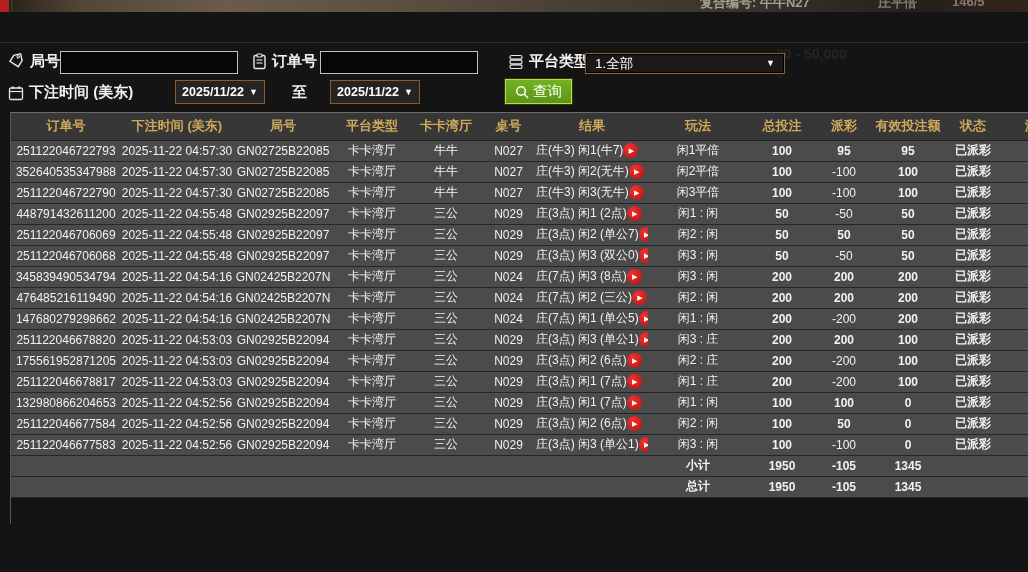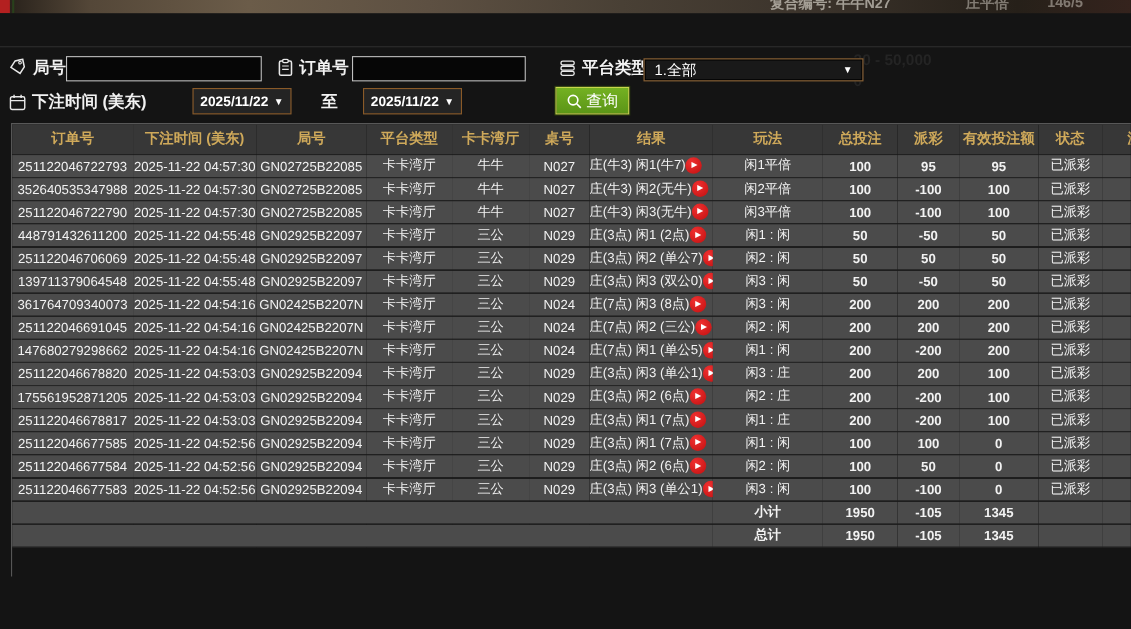"已派彩" .status { font-weight: none -> bold }
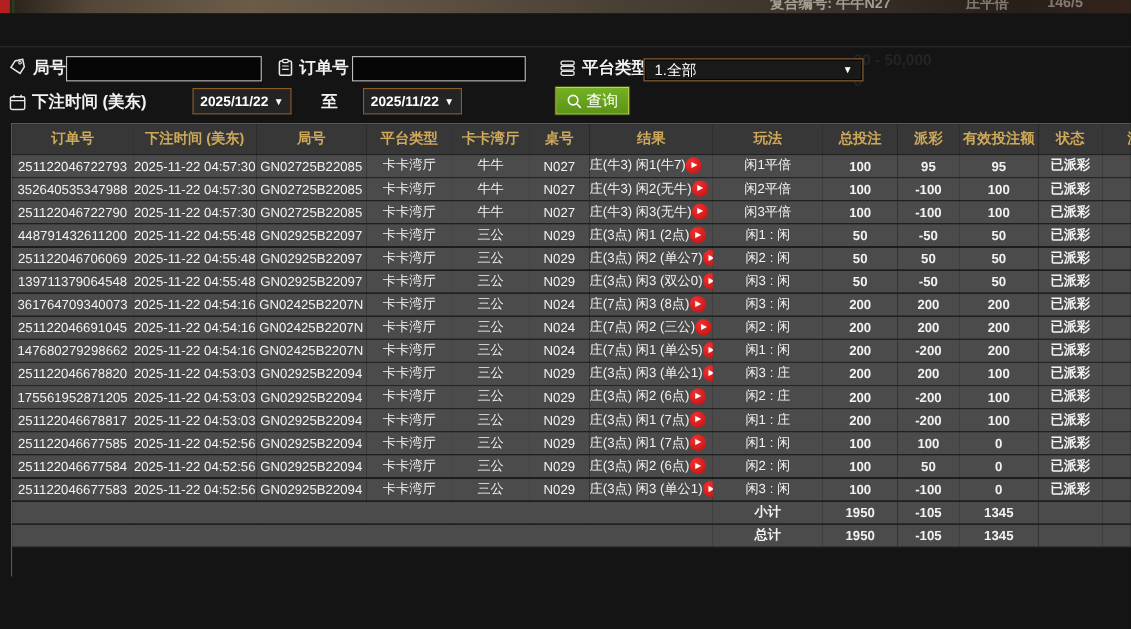"-100" .neg { font-weight: bold -> normal }
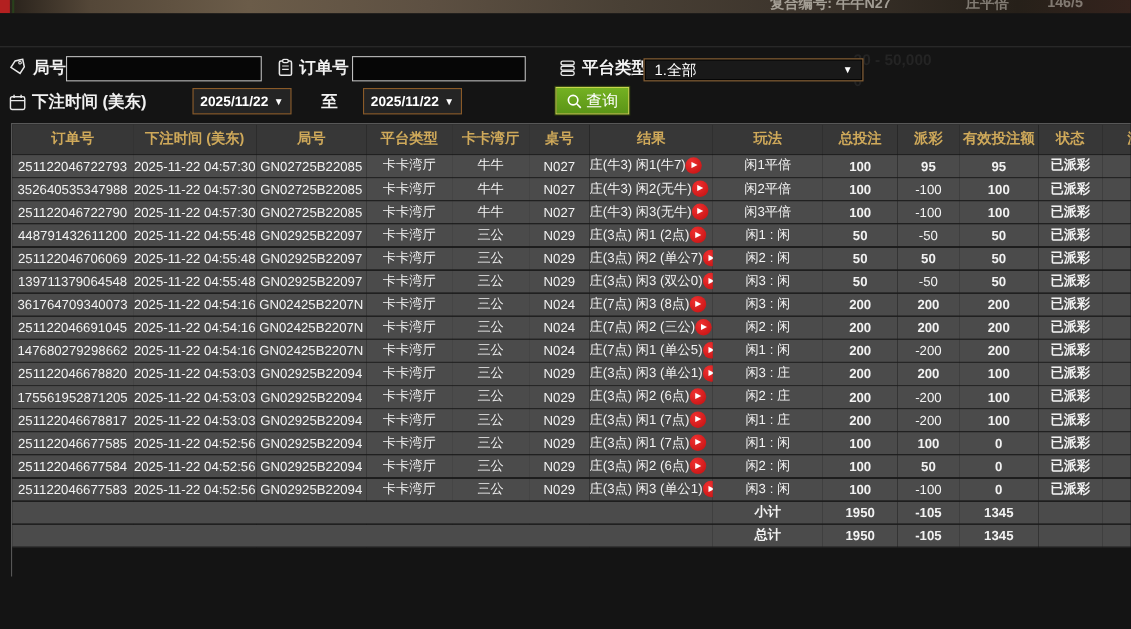"139711379064548" td { text: 139711379064548 -> 251122046706068 }
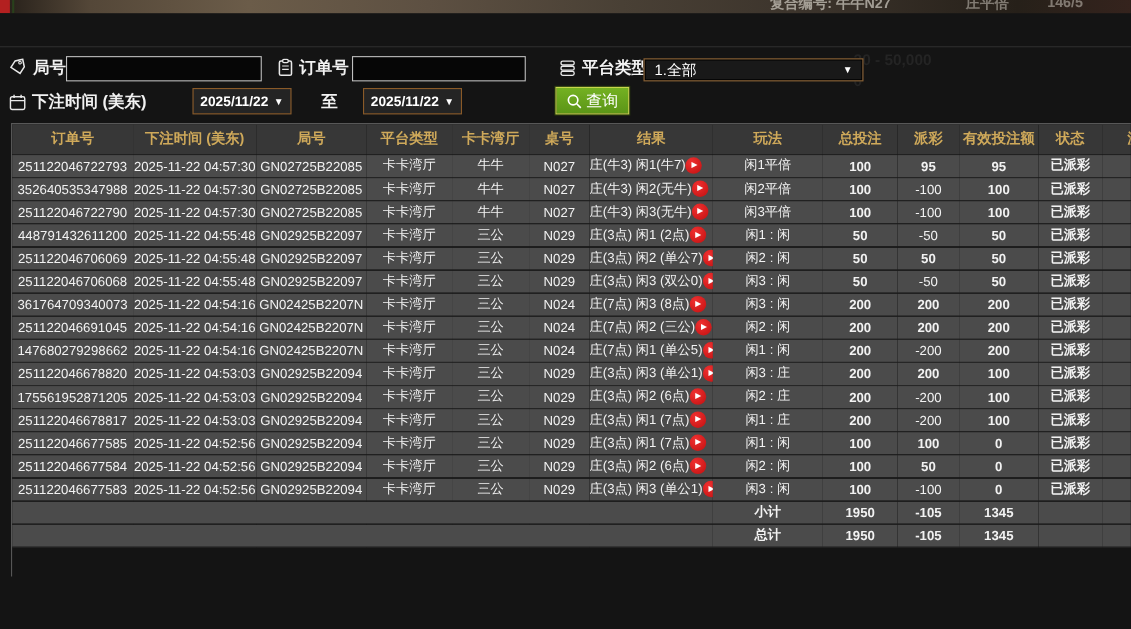"361764709340073" td { text: 361764709340073 -> 345839490534794 }
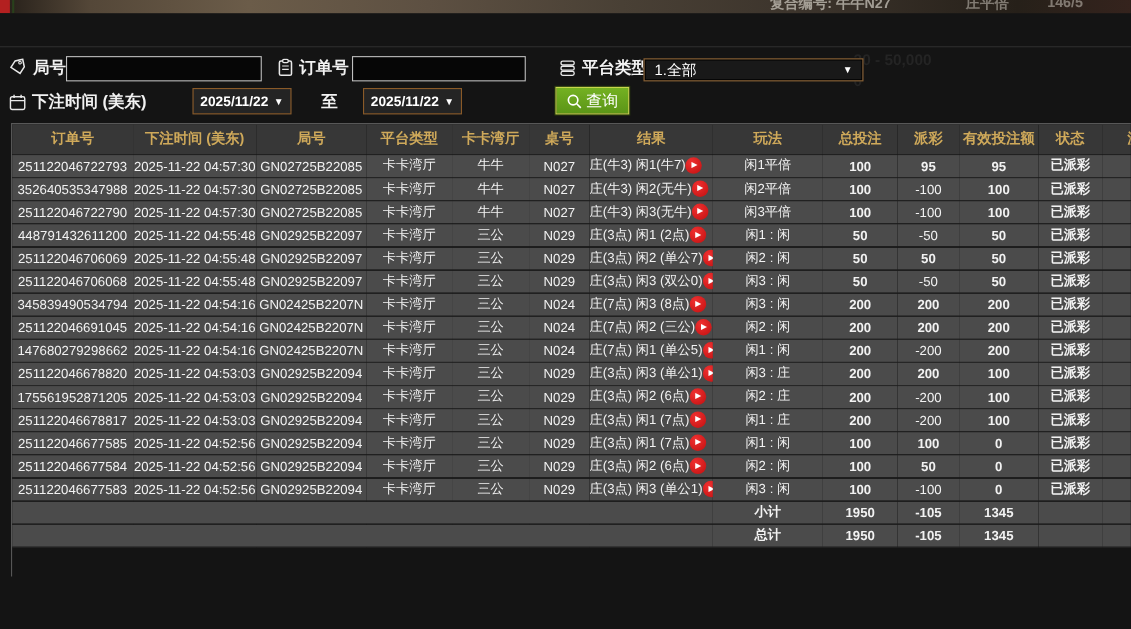"251122046691045" td { text: 251122046691045 -> 476485216119490 }
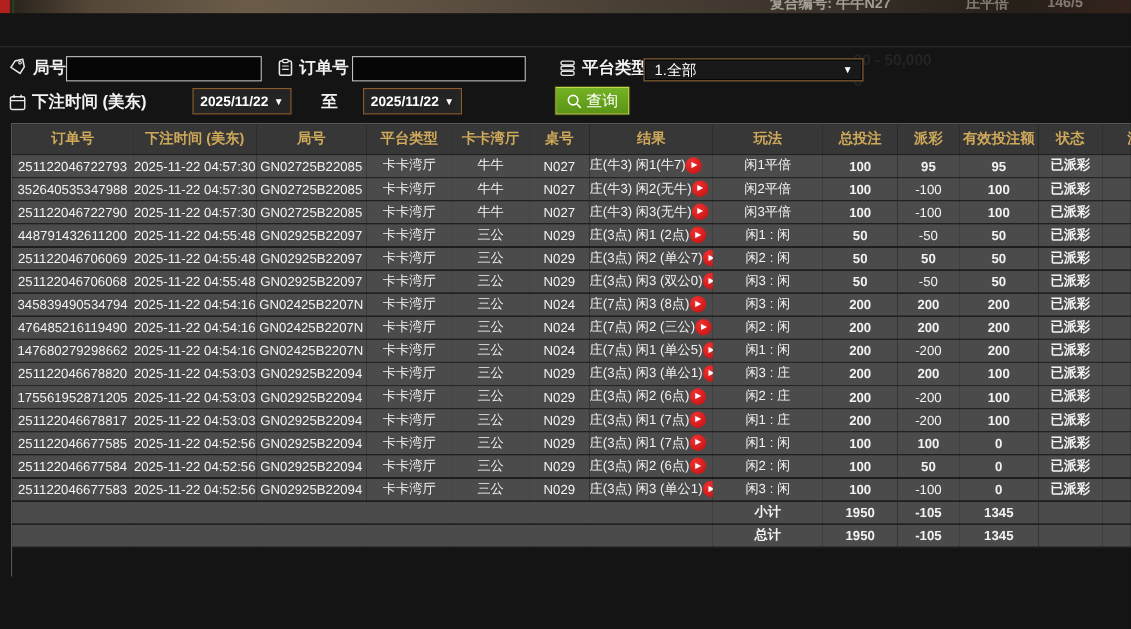"251122046677585" td { text: 251122046677585 -> 132980866204653 }
